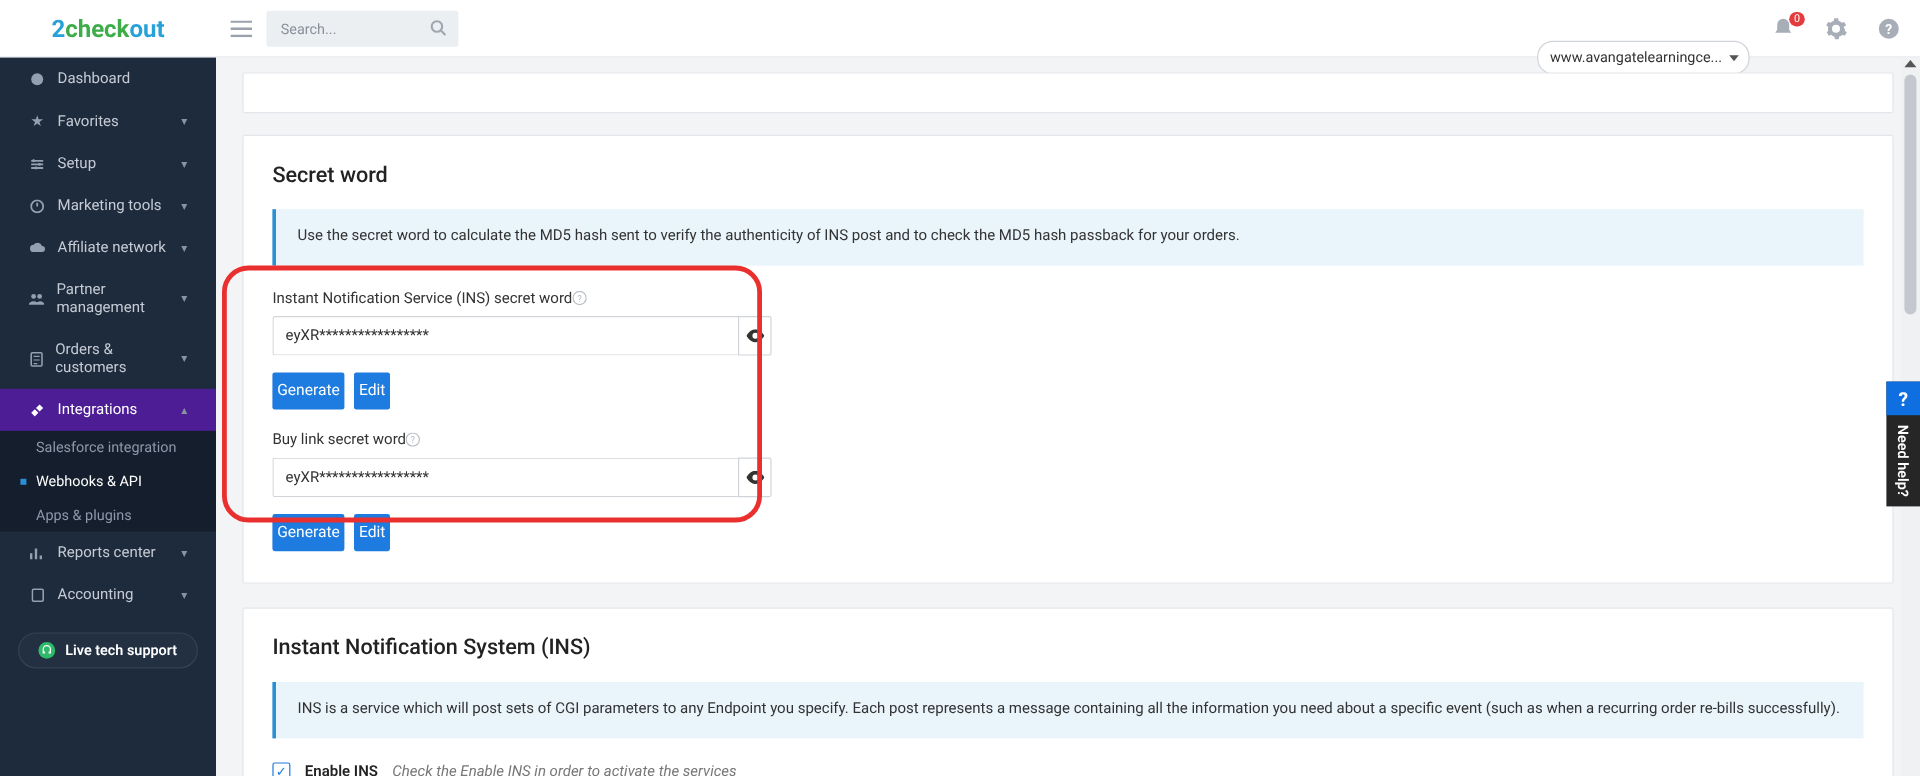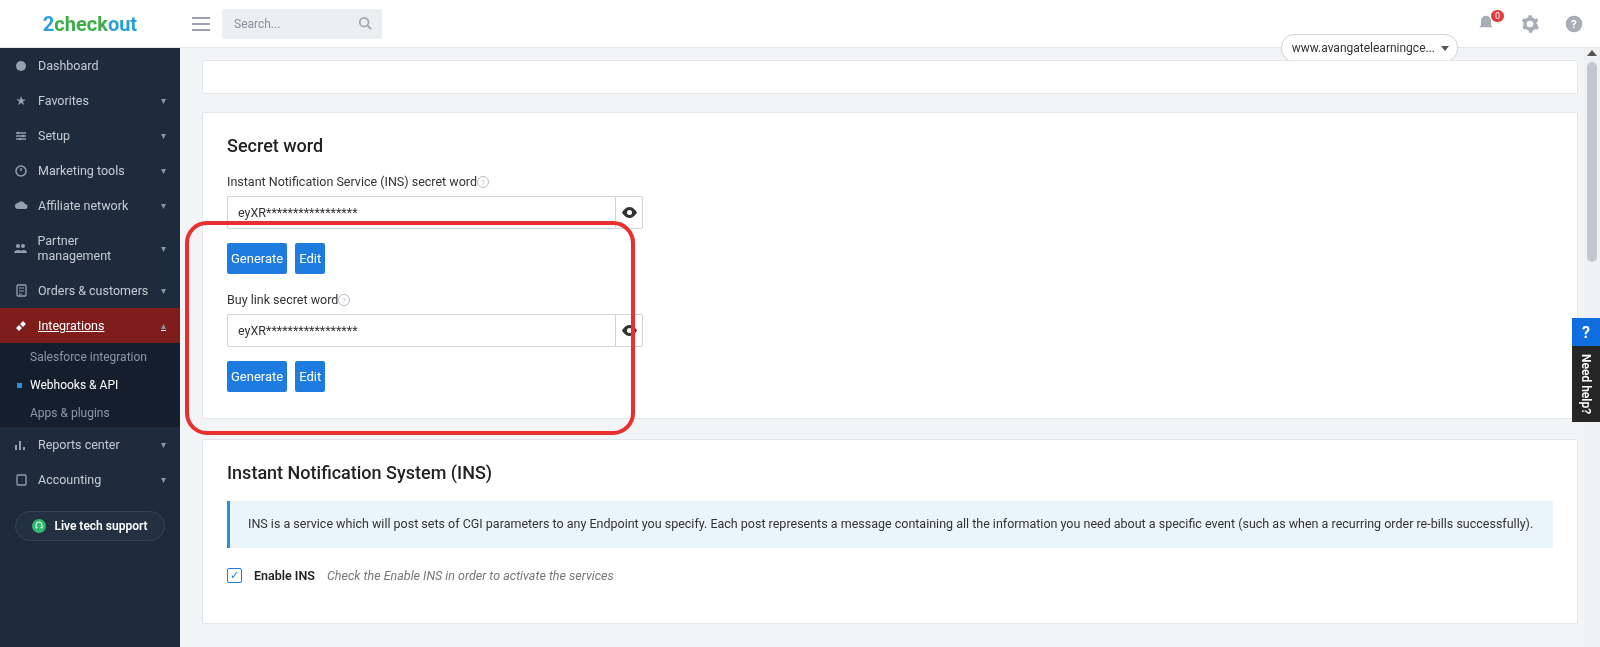"Dashboard" .sidebar .item { padding: 10px 14px -> 10px 24px }
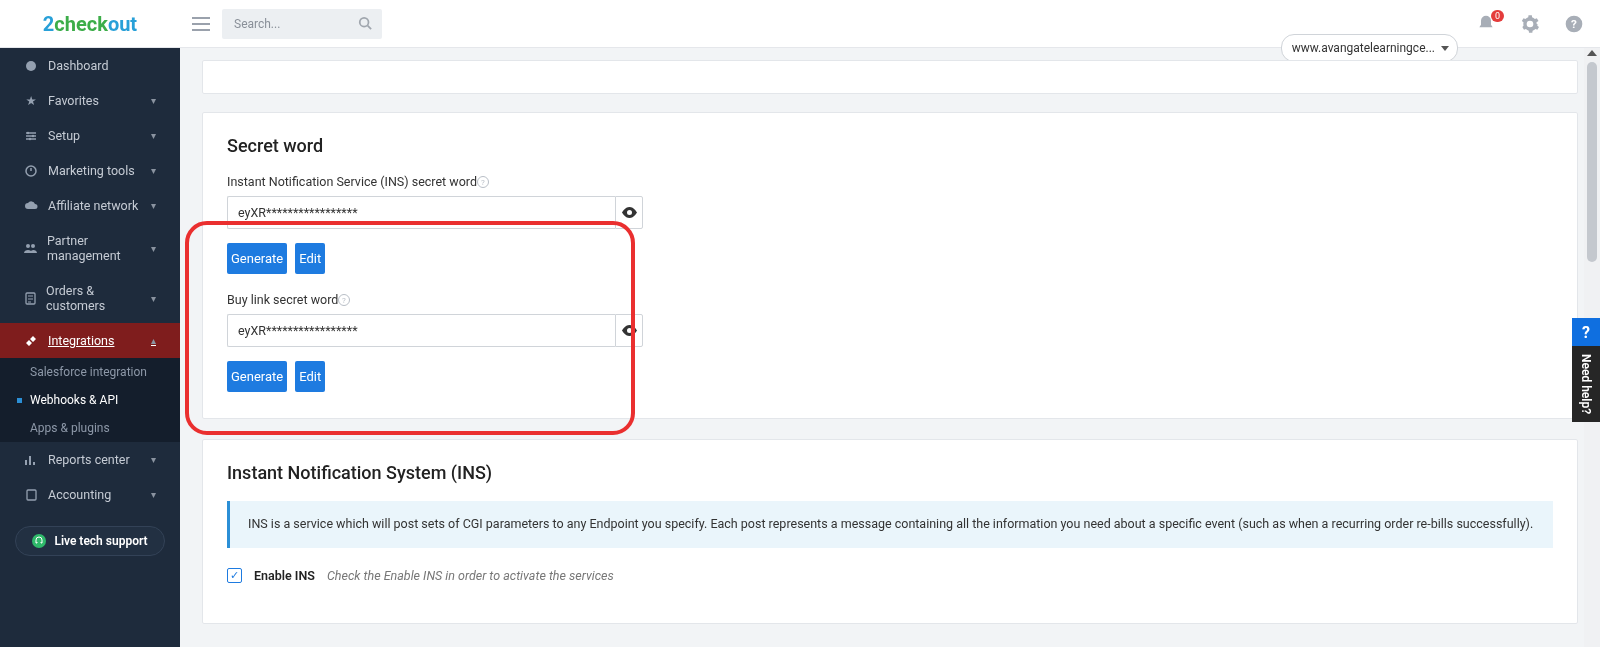"Use the secret word to" div.infobox { html: none -> <div>Use the secret word to calculate the MD5 hash sent to verify the authenticity of INS post and to check the MD5 hash passback for your orders.</div> }
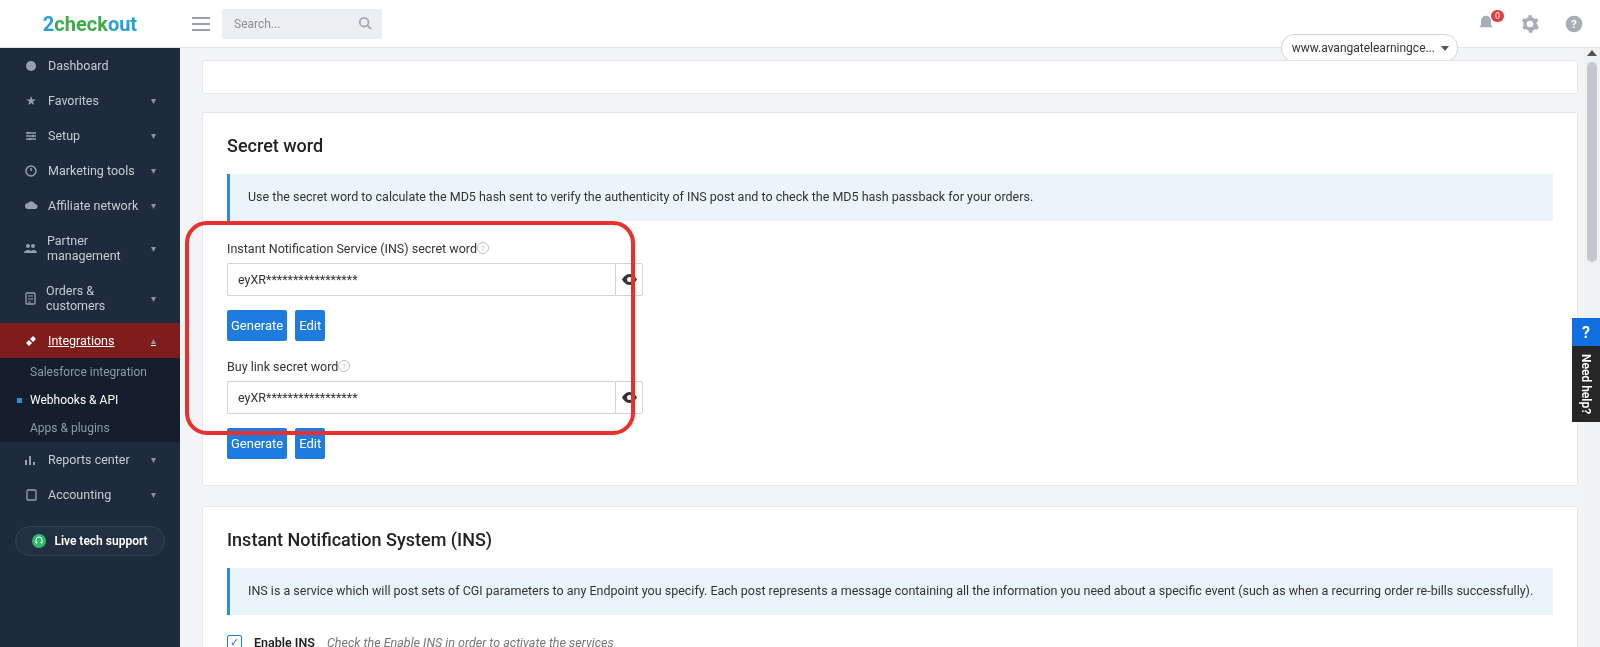"Integrations" .sidebar .item.active { background: #7f1d1d -> #4c1d95; text-decoration: underline -> none }
